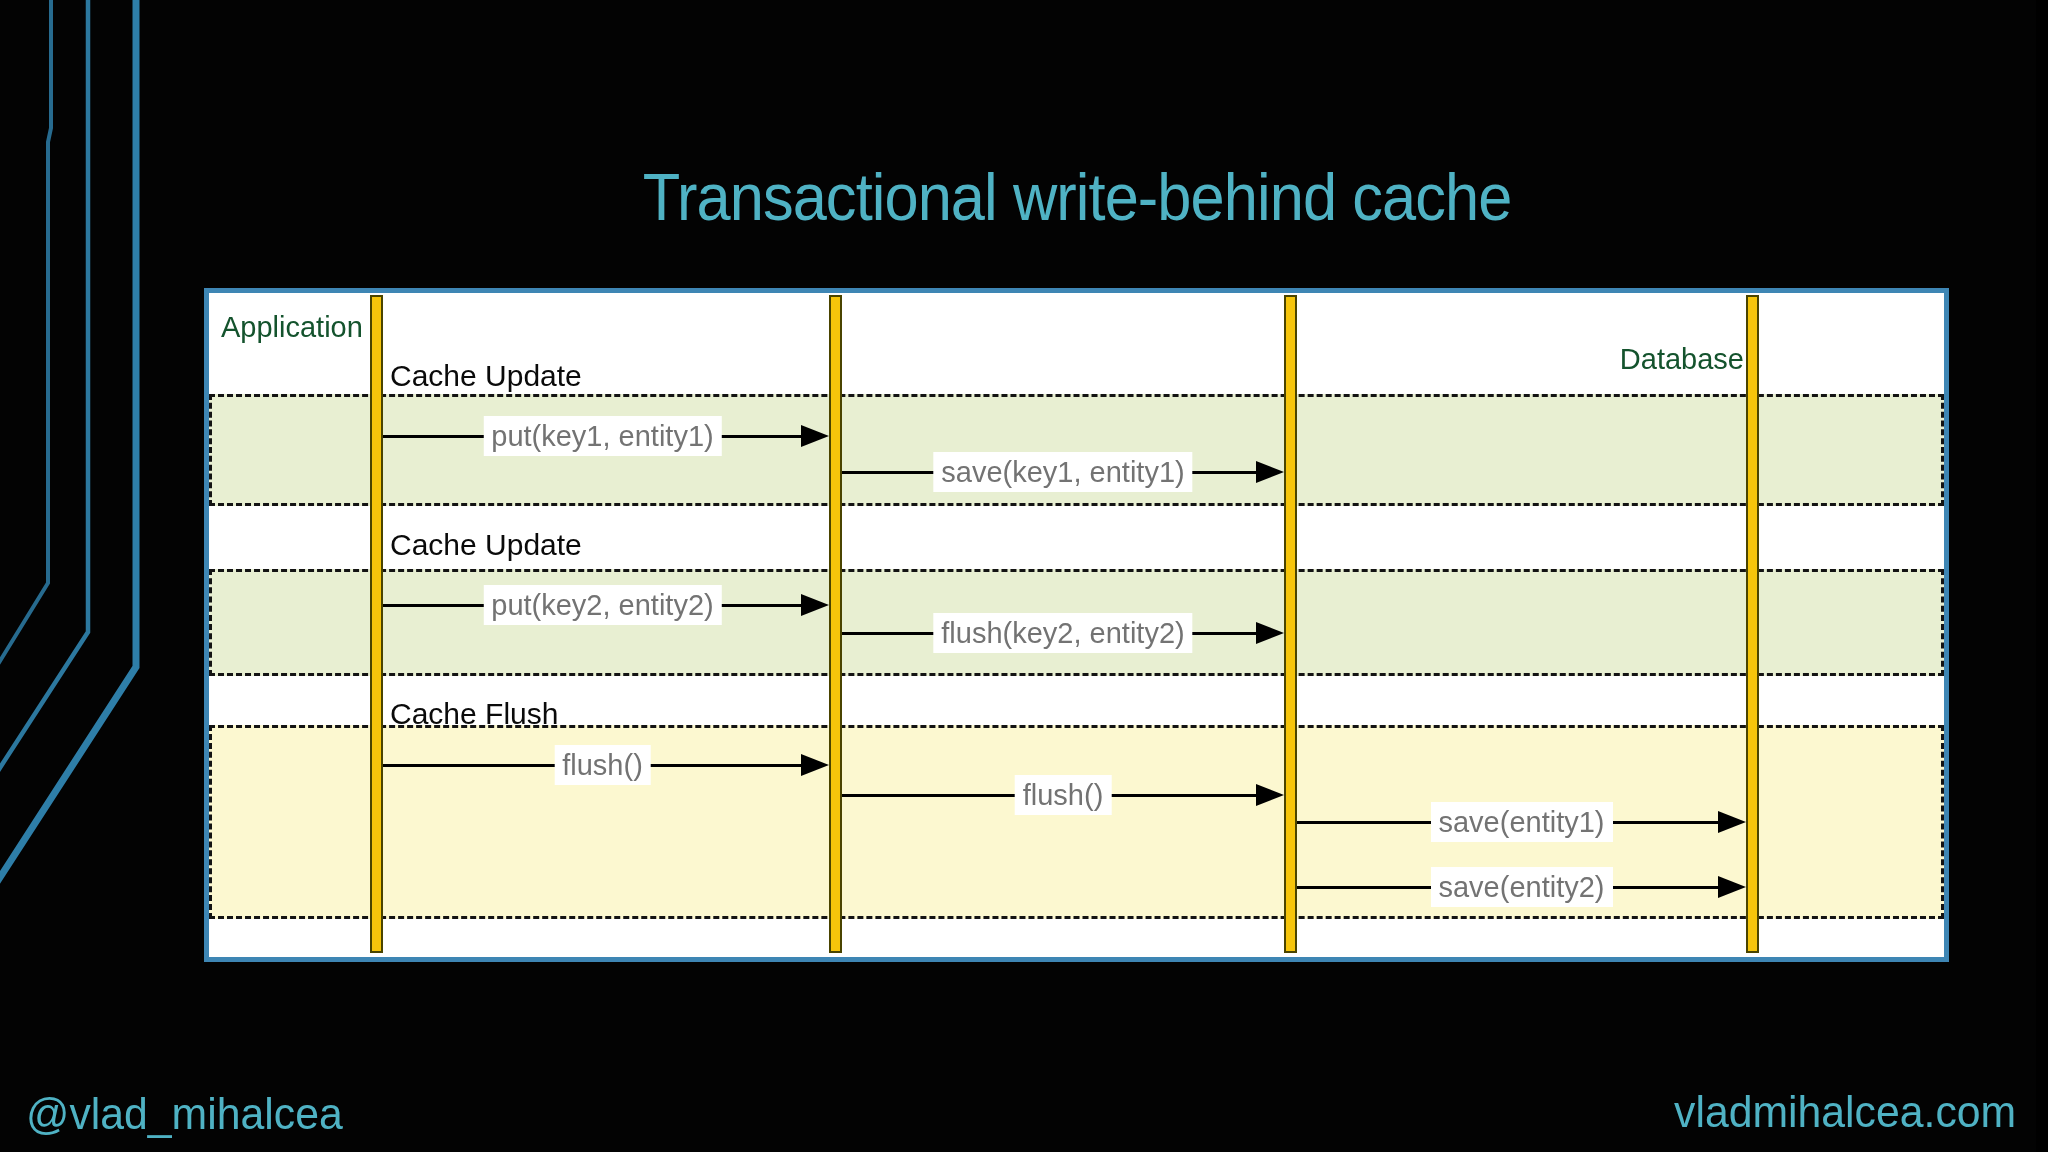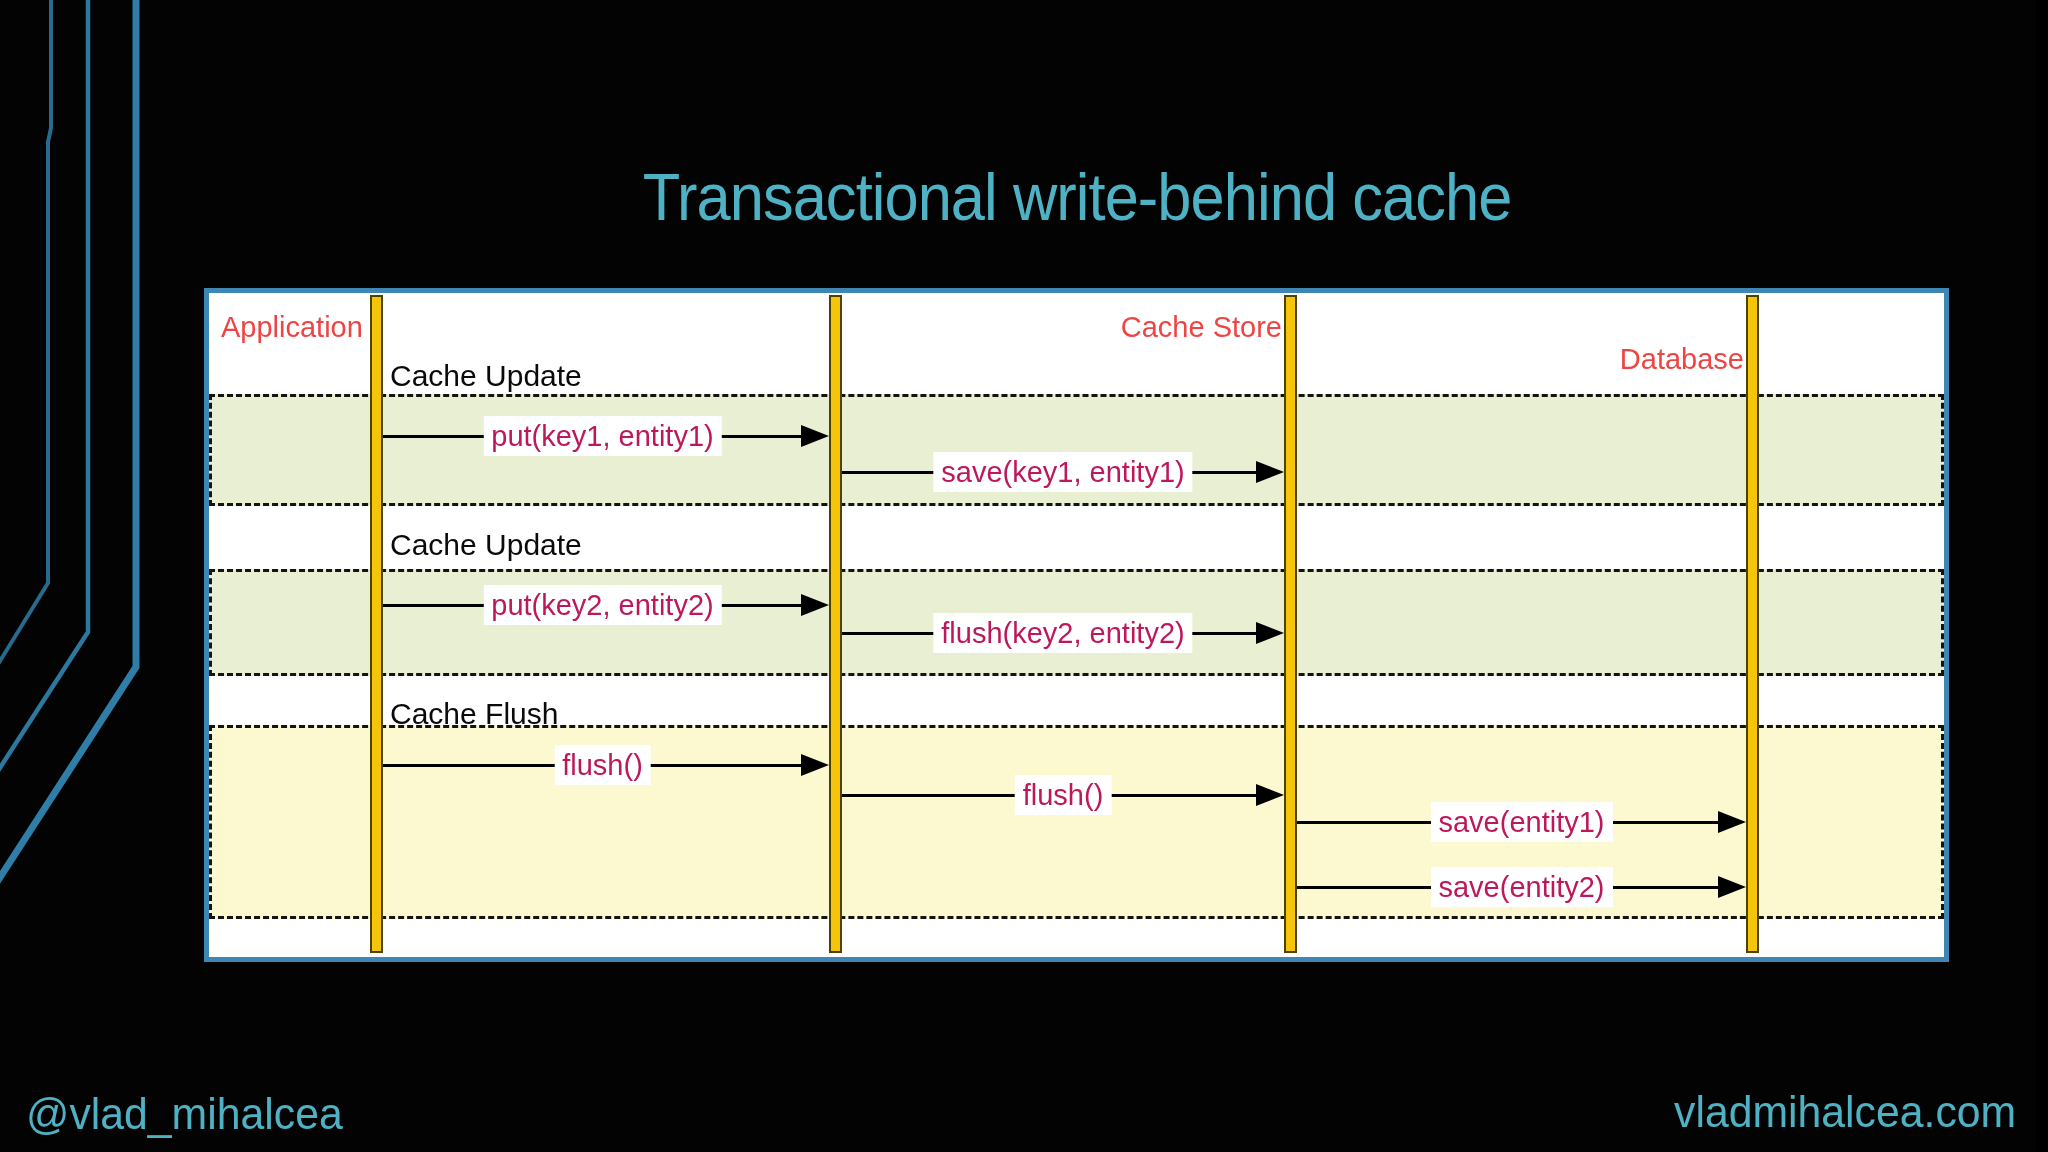"Application" .participant { color: #ef4444 -> #14532d }
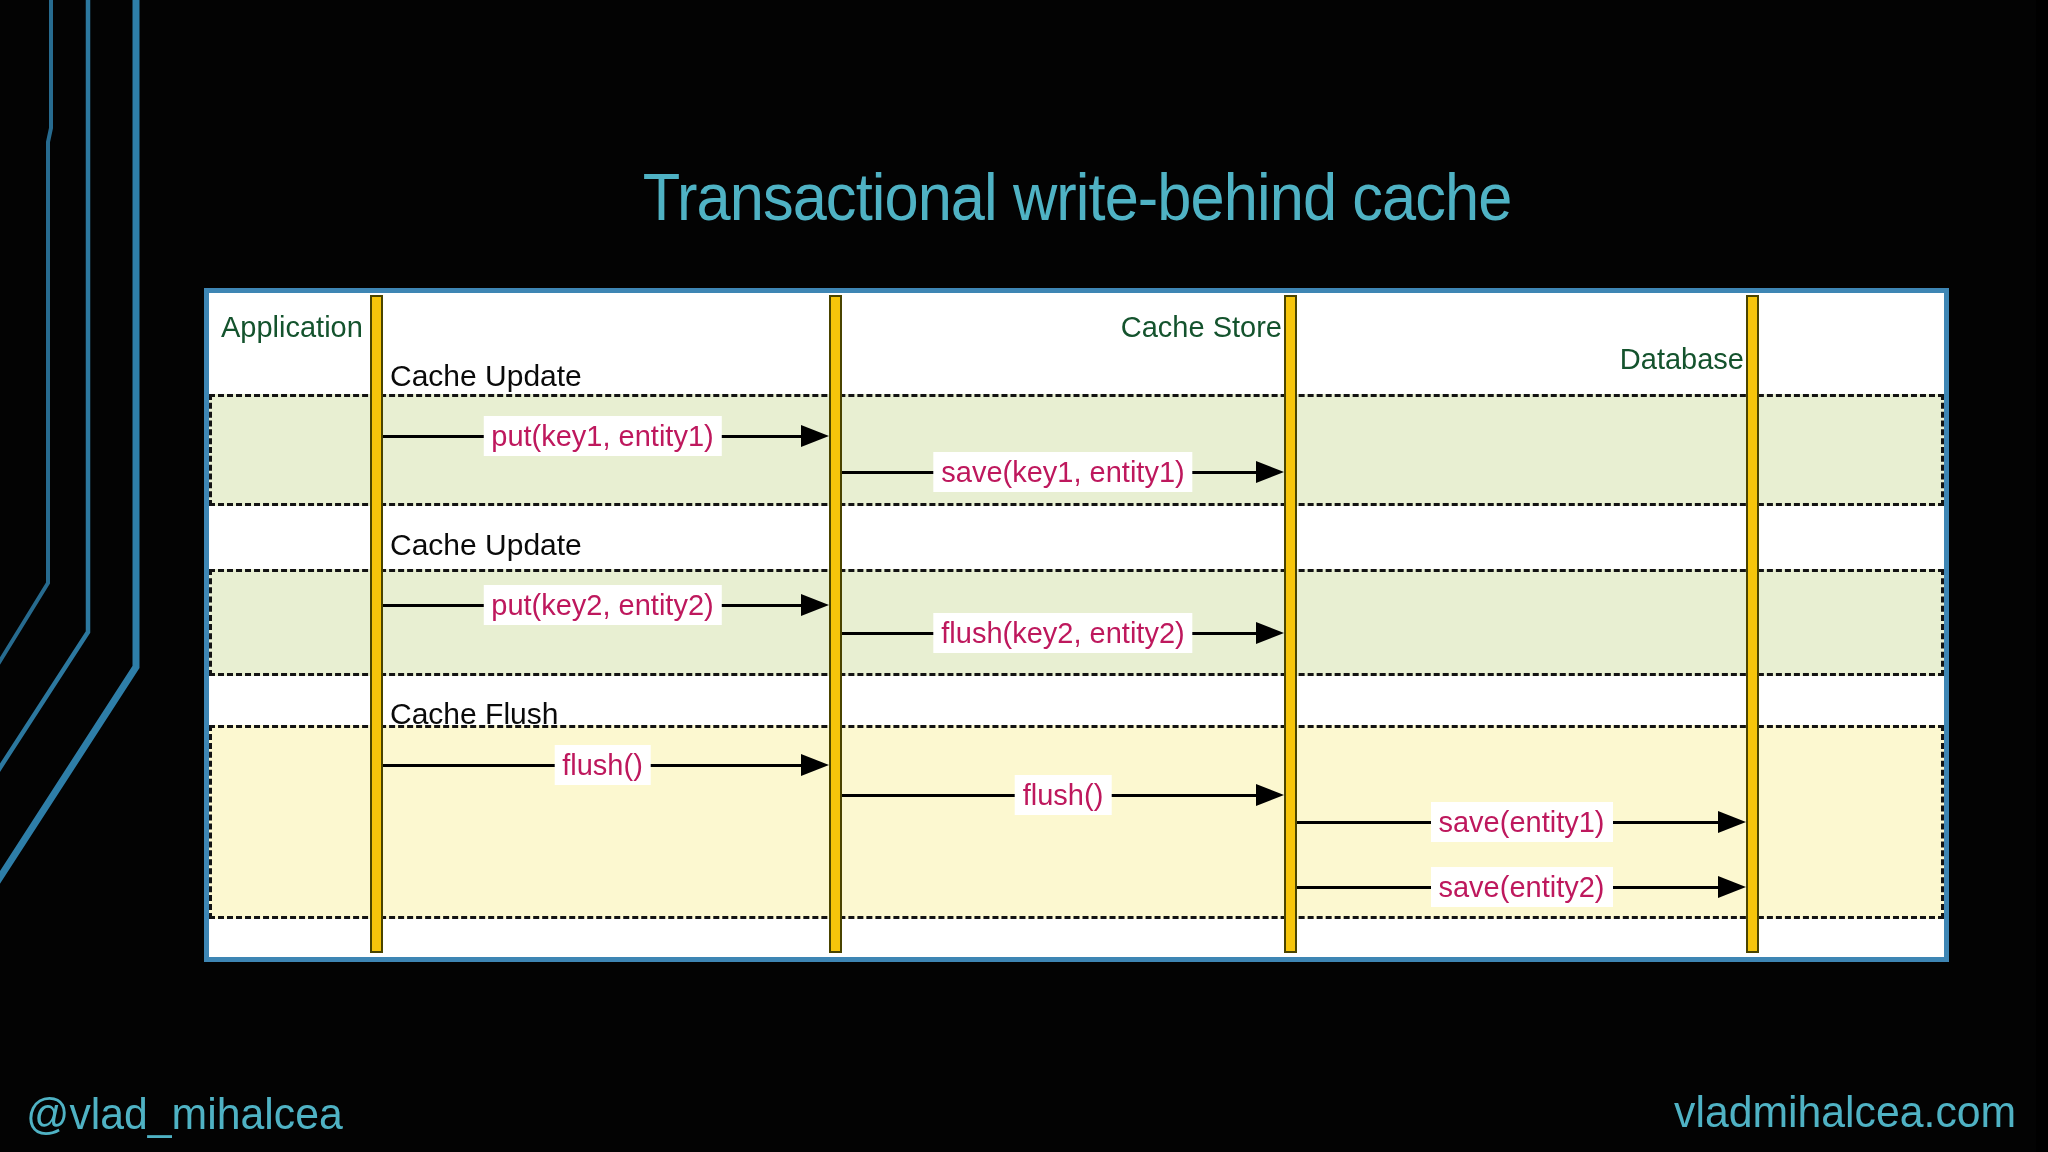"Cache Store" div.participant { html: <div>Cache Store</div> -> none }
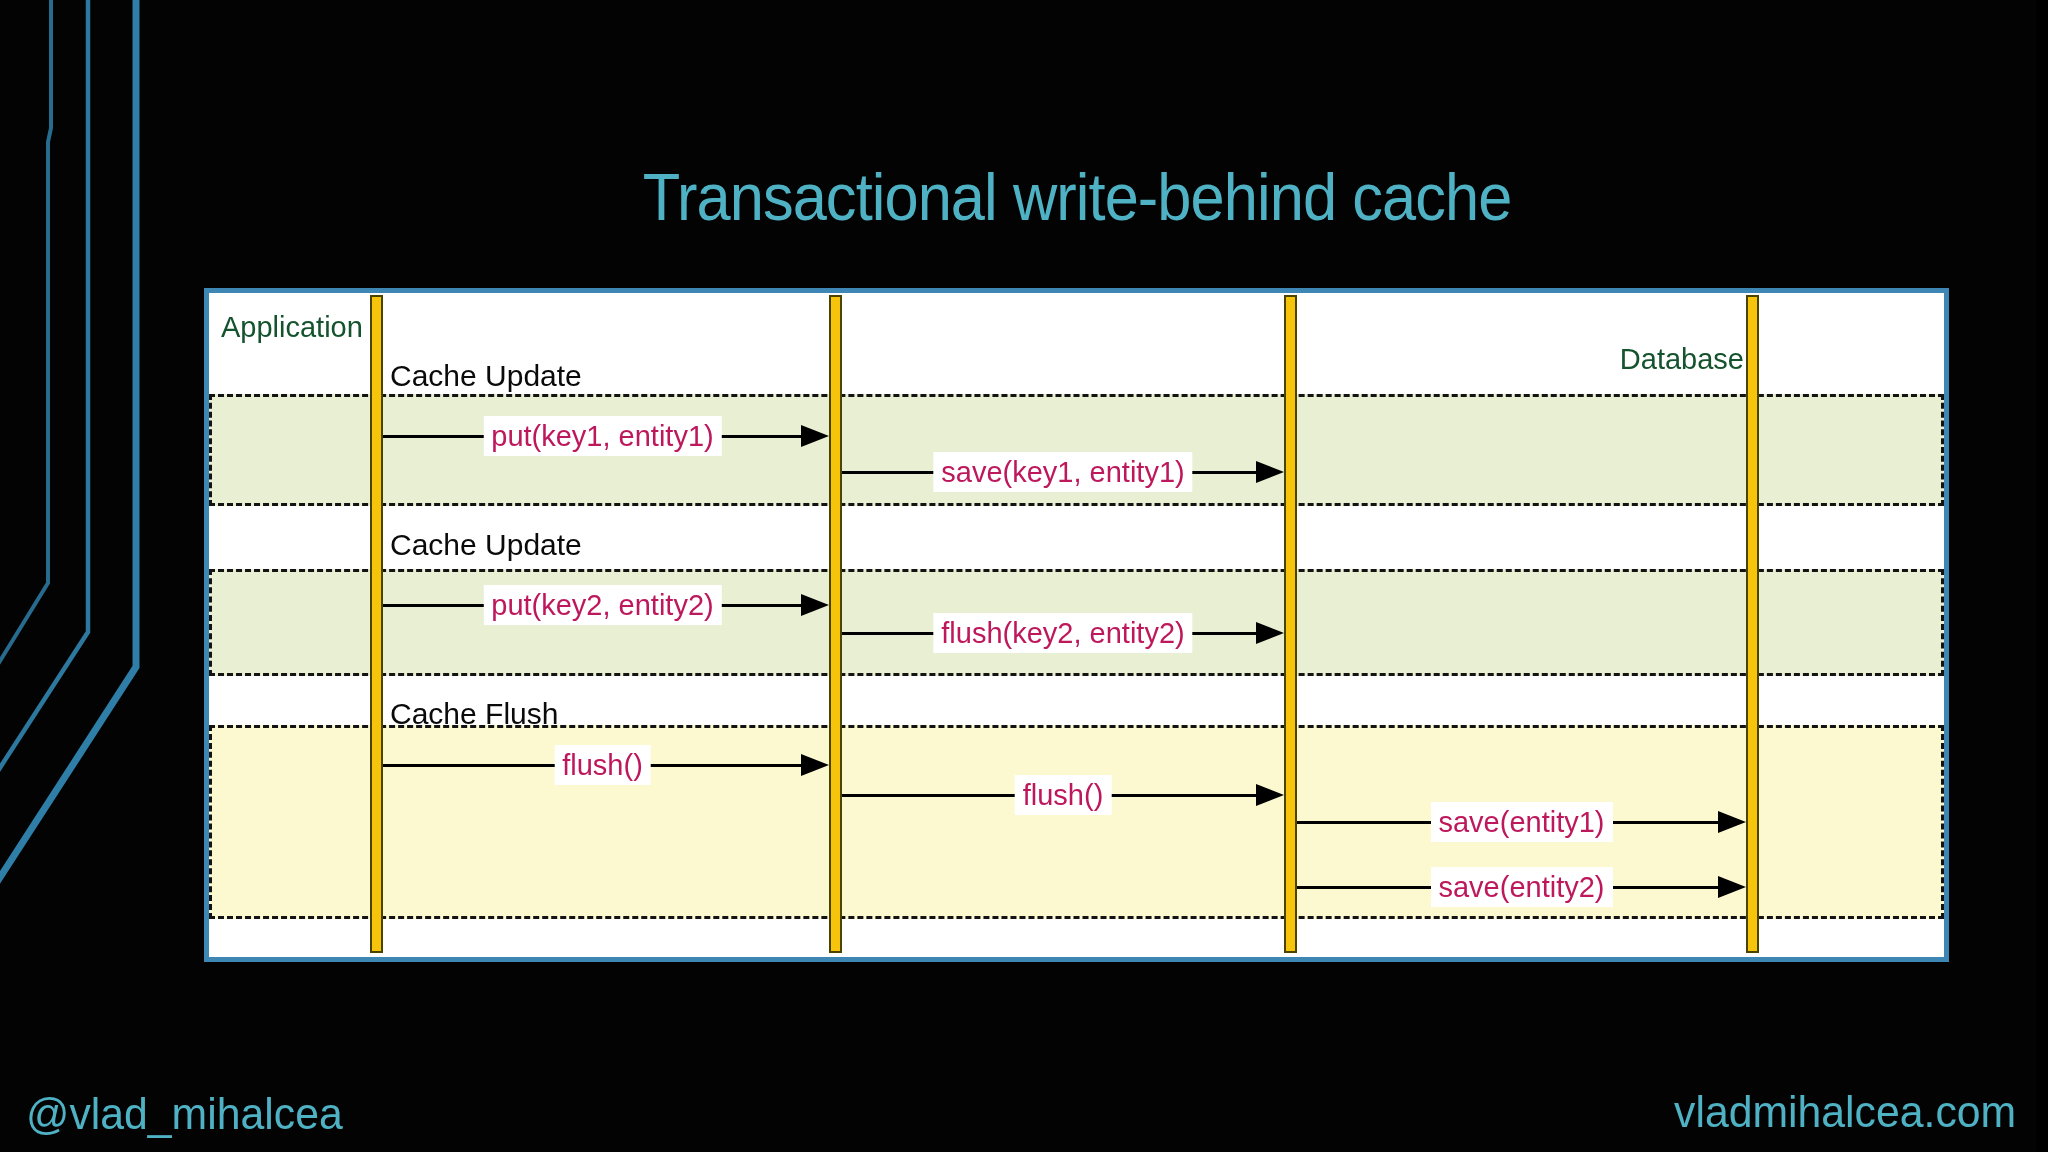"put(key1, entity1)" .msg-label { color: #be185d -> #737373 }
